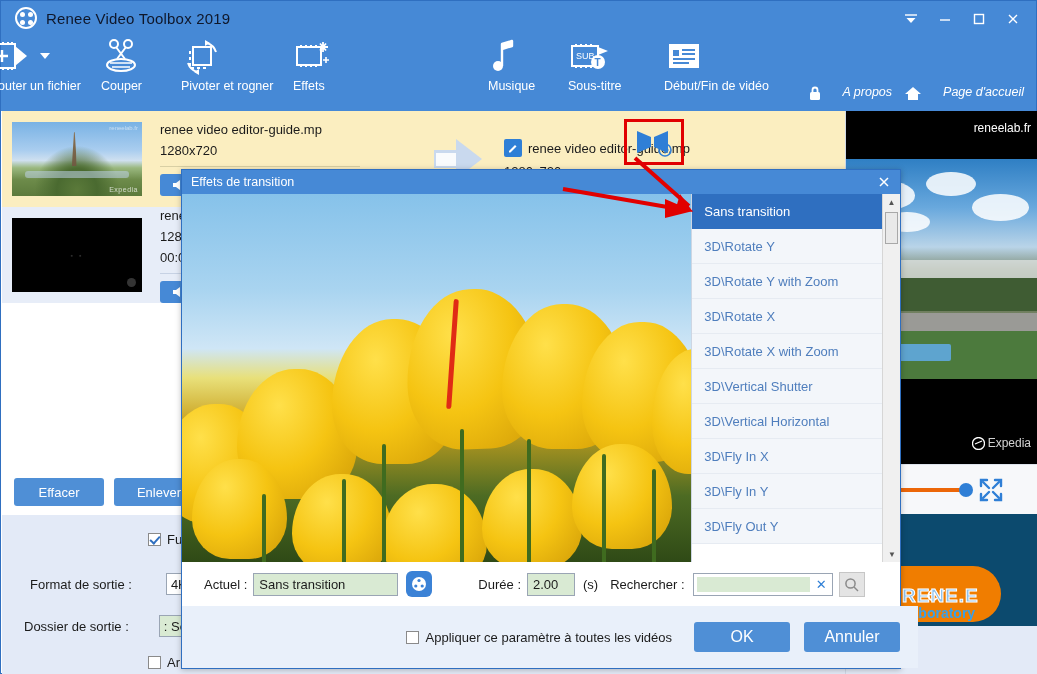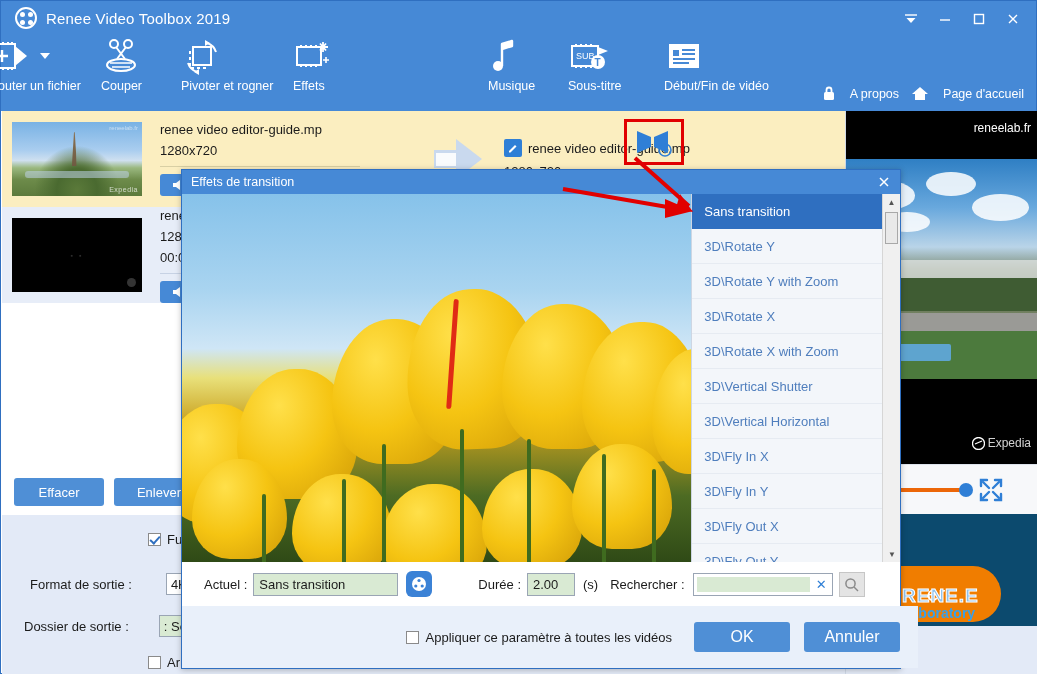"Renee Video Toolbox 2019" .app-title { color: #ffffff -> #0f172a }
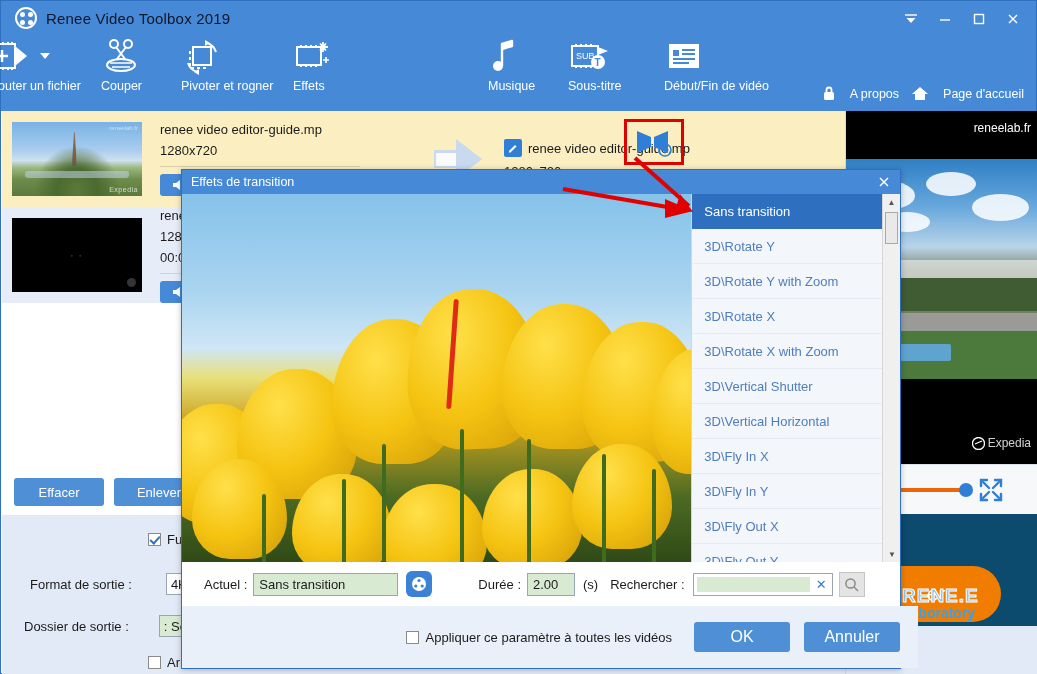"A propos" .tb-right .item { align-items: flex-end -> flex-start; font-style: none -> italic; gap: 14px -> 21px }
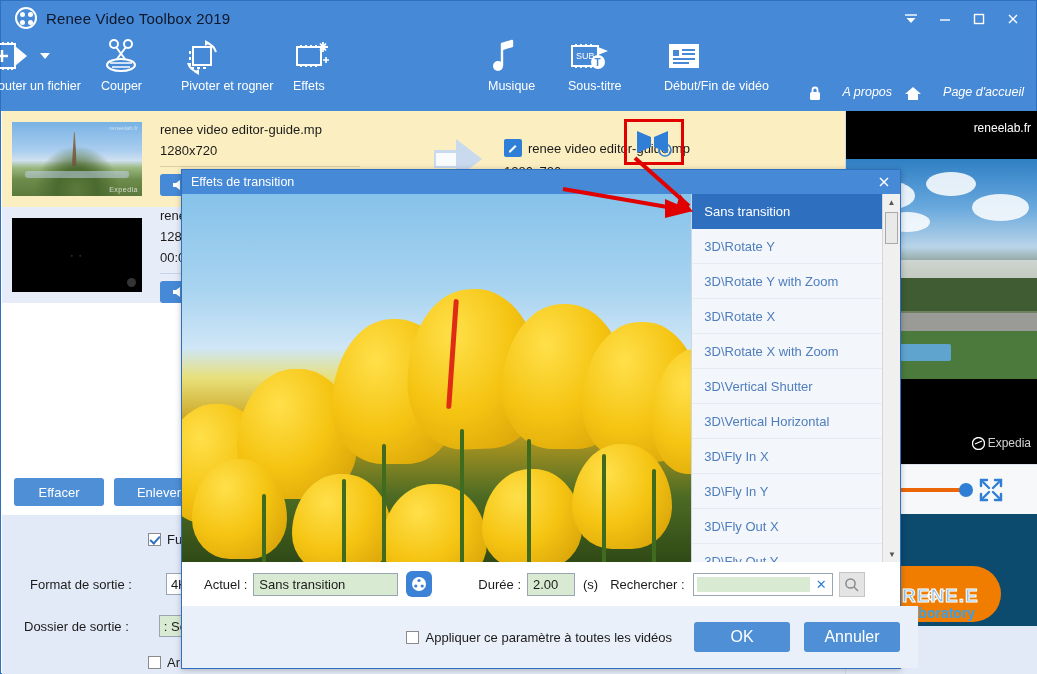"3D\Fly Out X" div.lst-item { html: <div>3D\Fly Out X</div> -> none }
